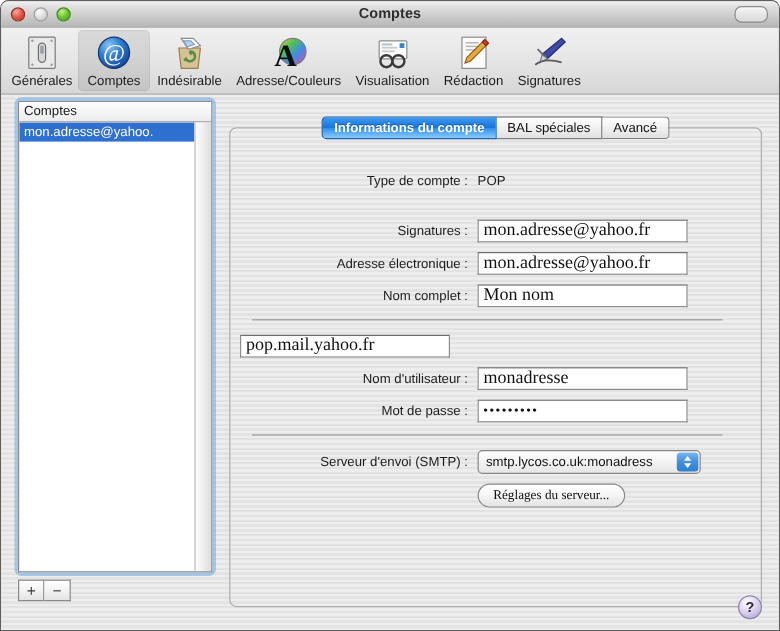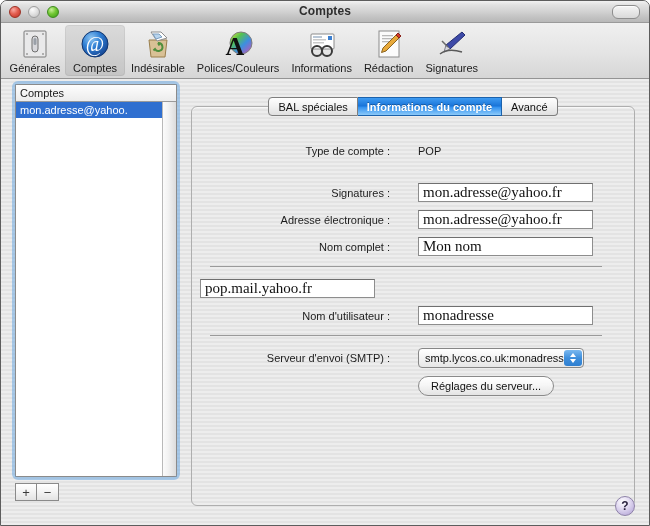"Polices/Couleurs" span.tb-label { text: Polices/Couleurs -> Adresse/Couleurs }
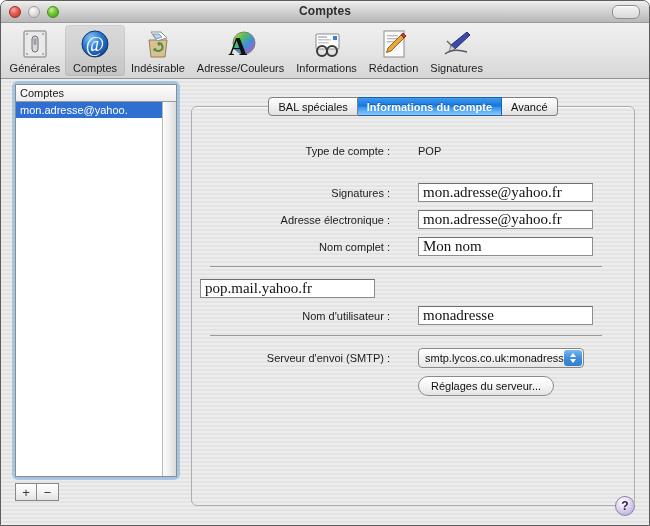"Informations" span.tb-label { text: Informations -> Visualisation }
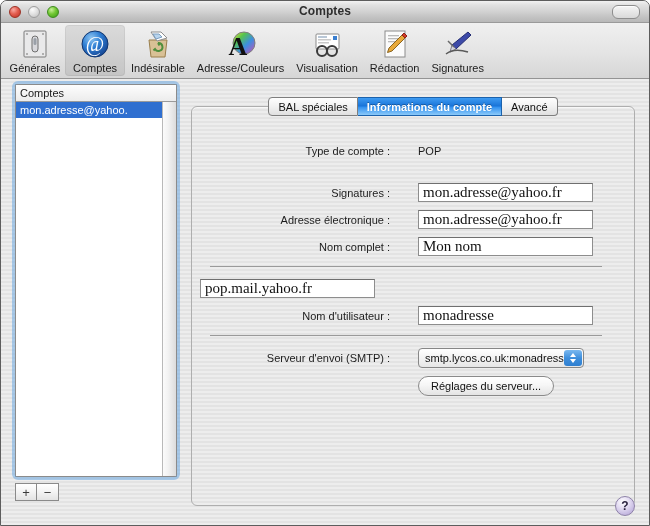"BAL spéciales" div.tab { order: before "Informations du compte" -> after "Informations du compte" }
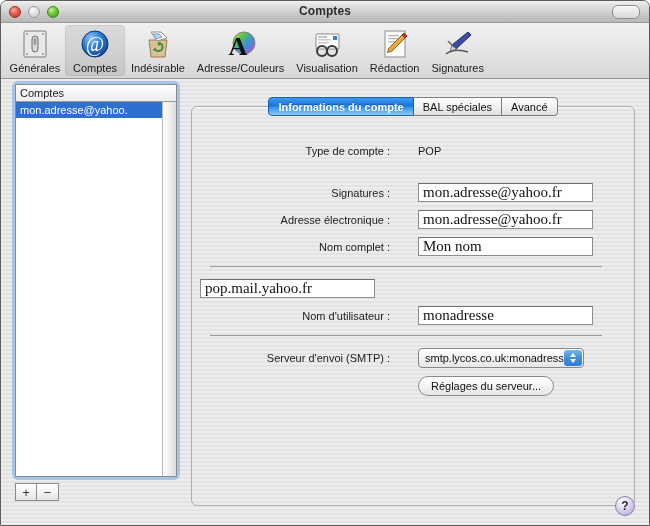"Type de compte :" .row { gap: 20px -> none }
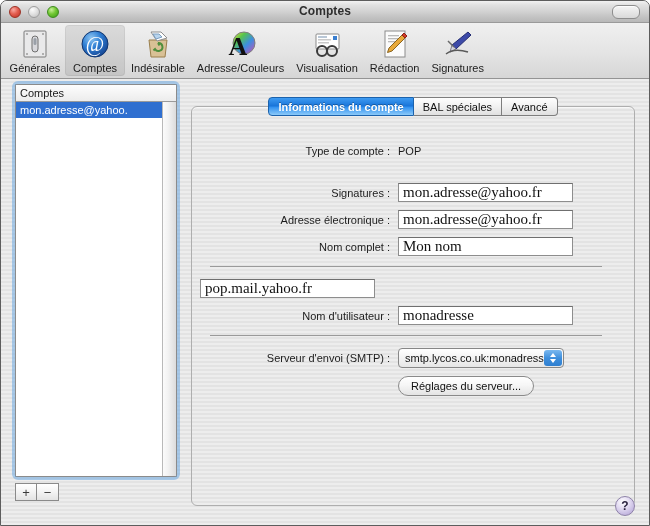"Mot de passe :" div.row { html: none -> <div> <div>Mot de passe :</div> <div>•••••••••</div> </div> }
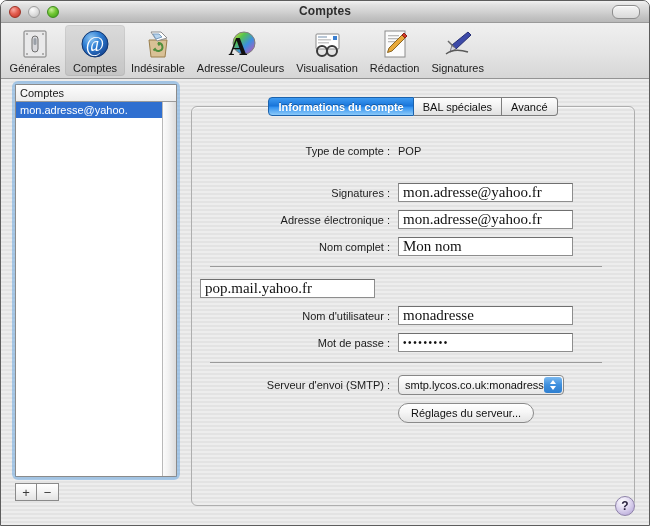"smtp.lycos.co.uk:monadress" .popup { width: 166px -> 186px }
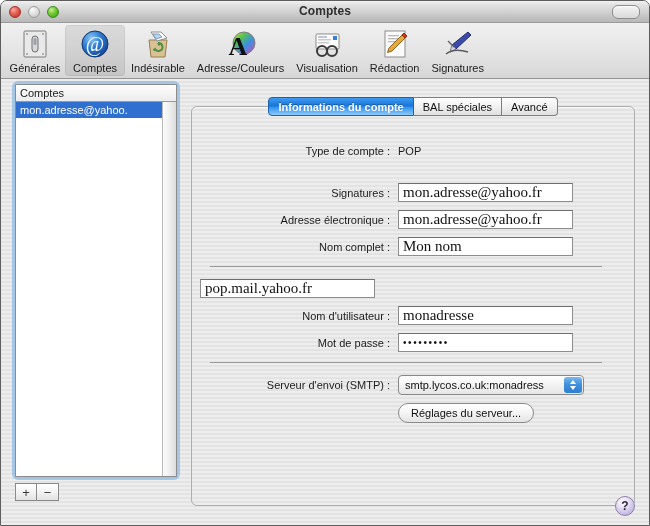"Réglages du serveur..." .cap-btn { font-family: none -> Liberation Serif, serif }
